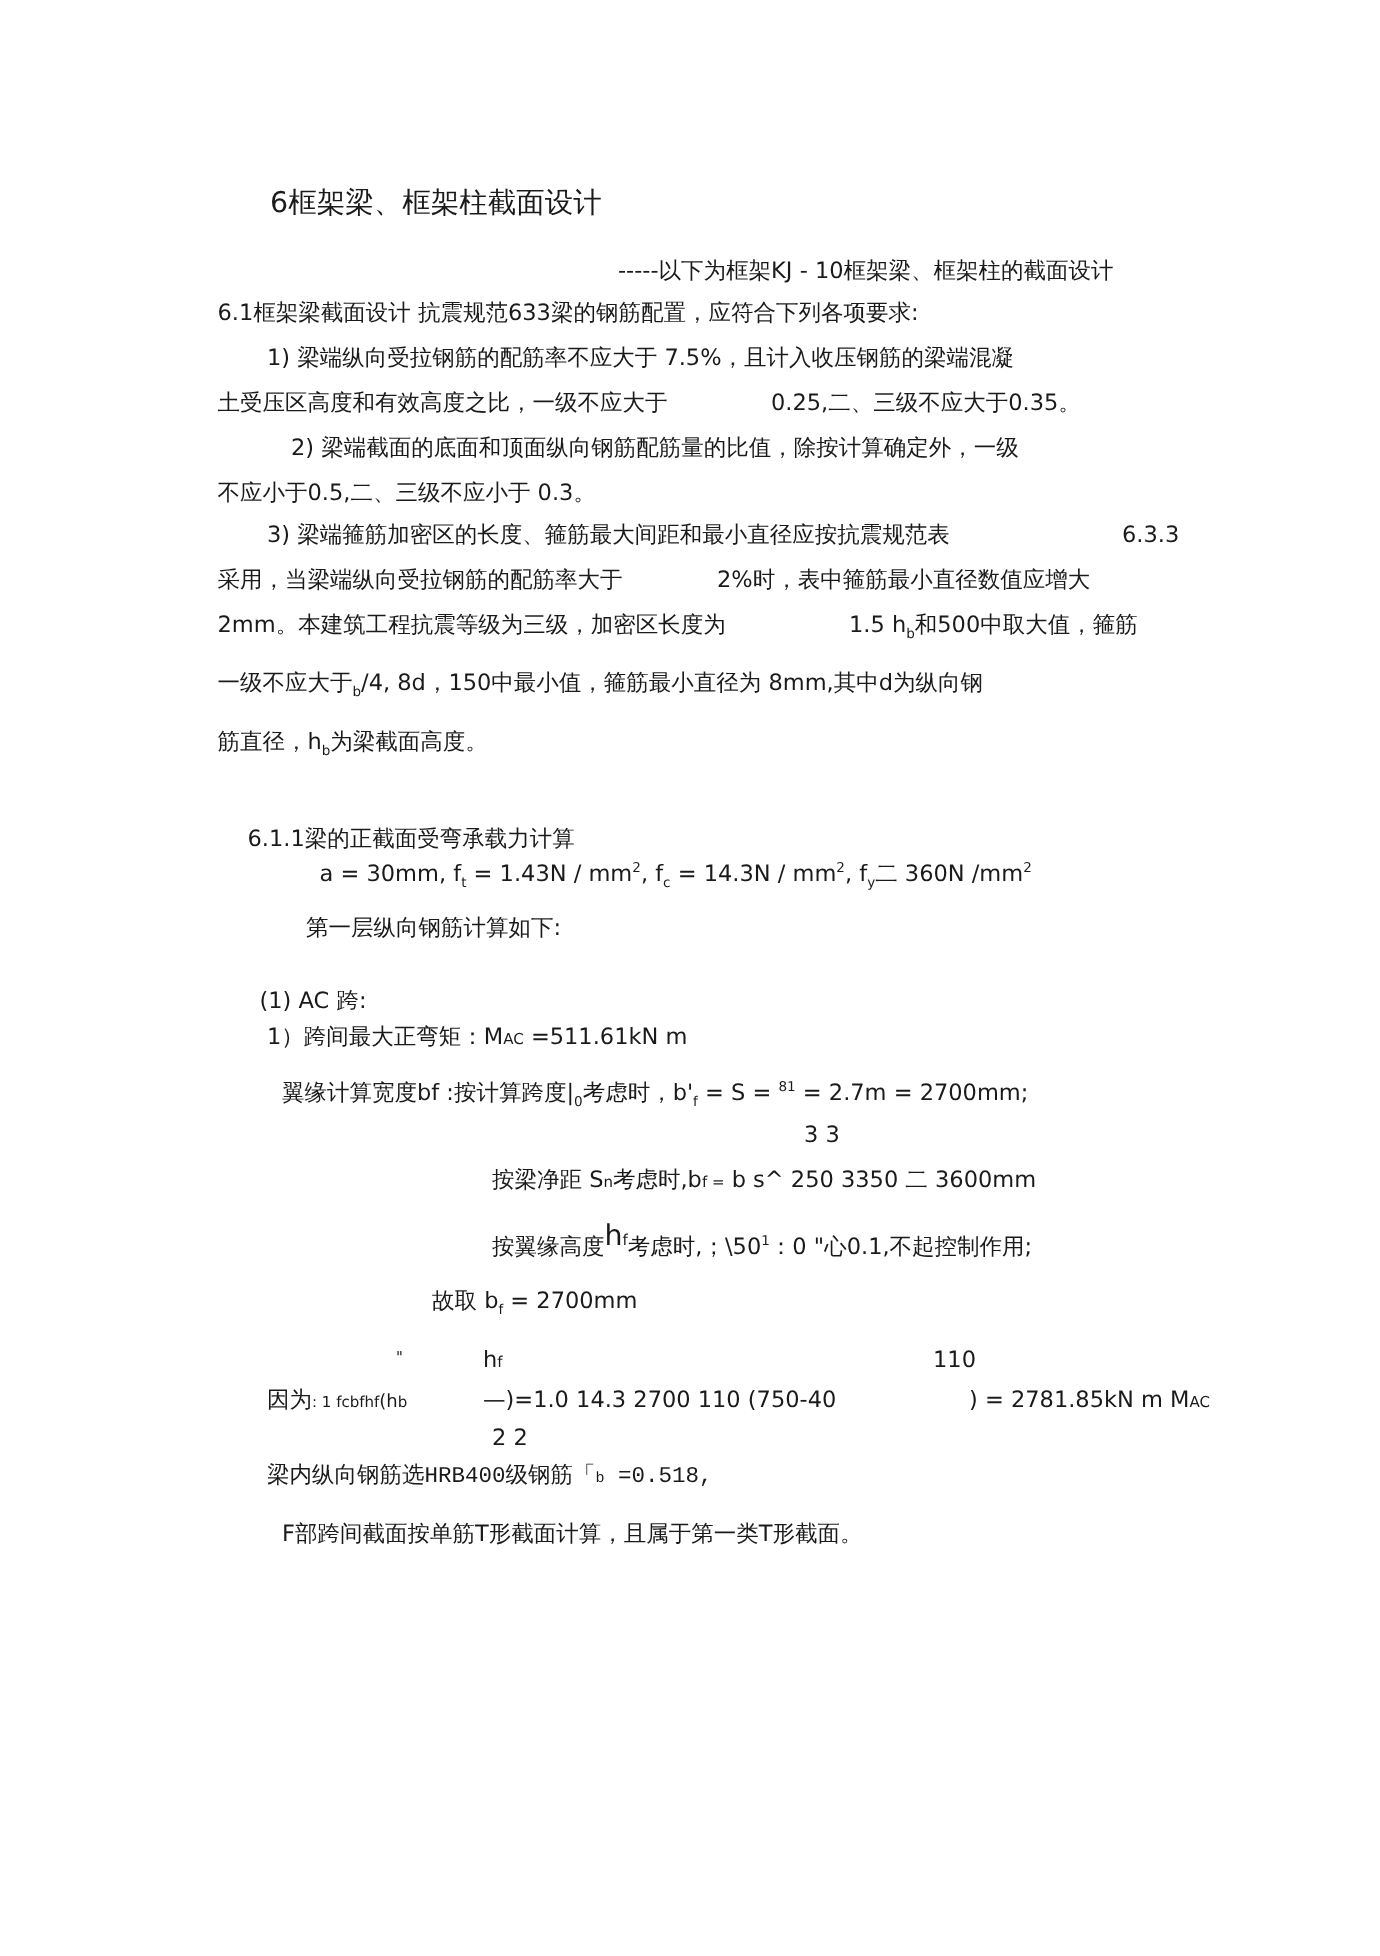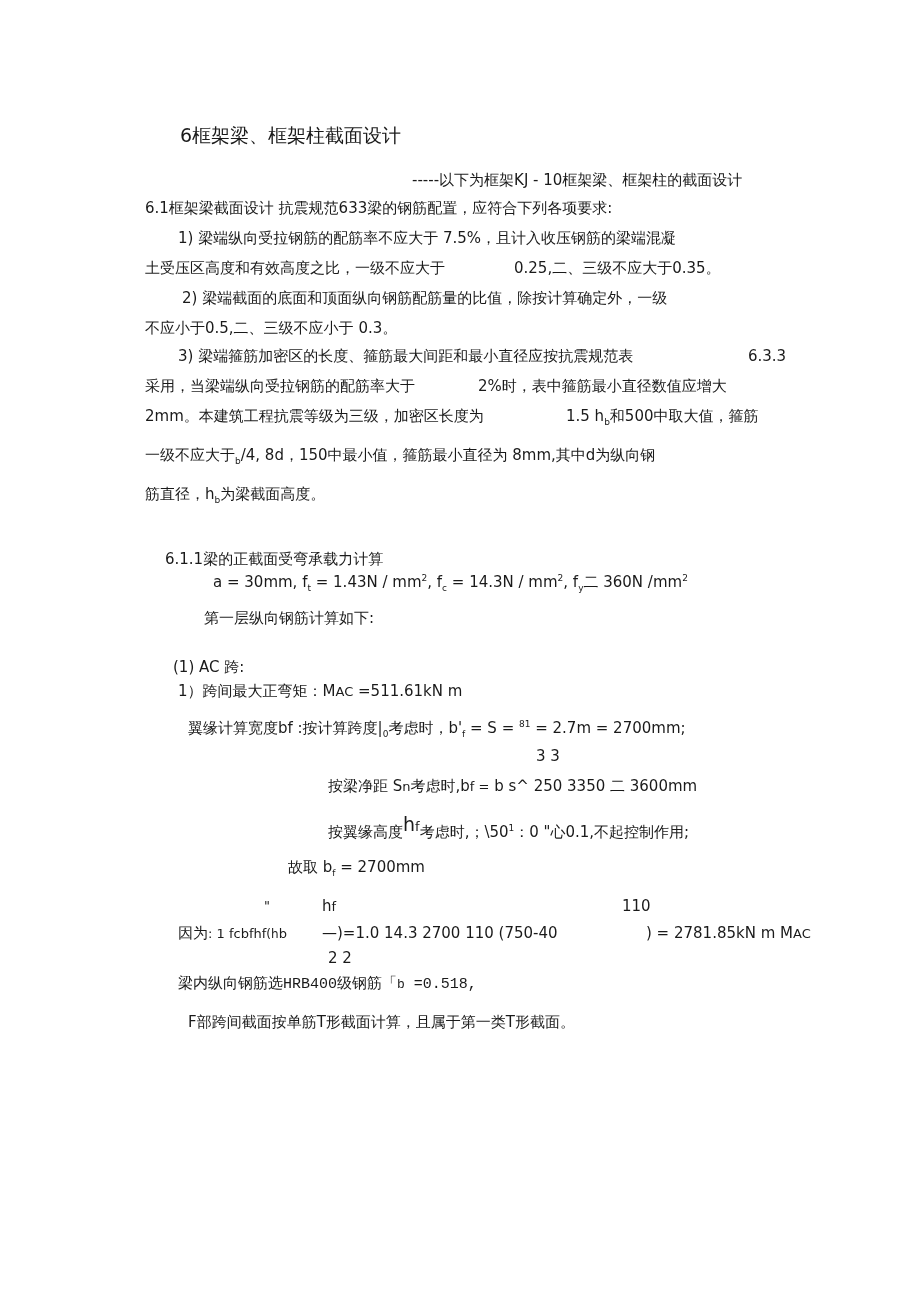"2) 梁端截面的底面和顶面纵向钢筋配筋量的比值，除按计算确定外，一级" div.ln { left: 182px -> 194px }
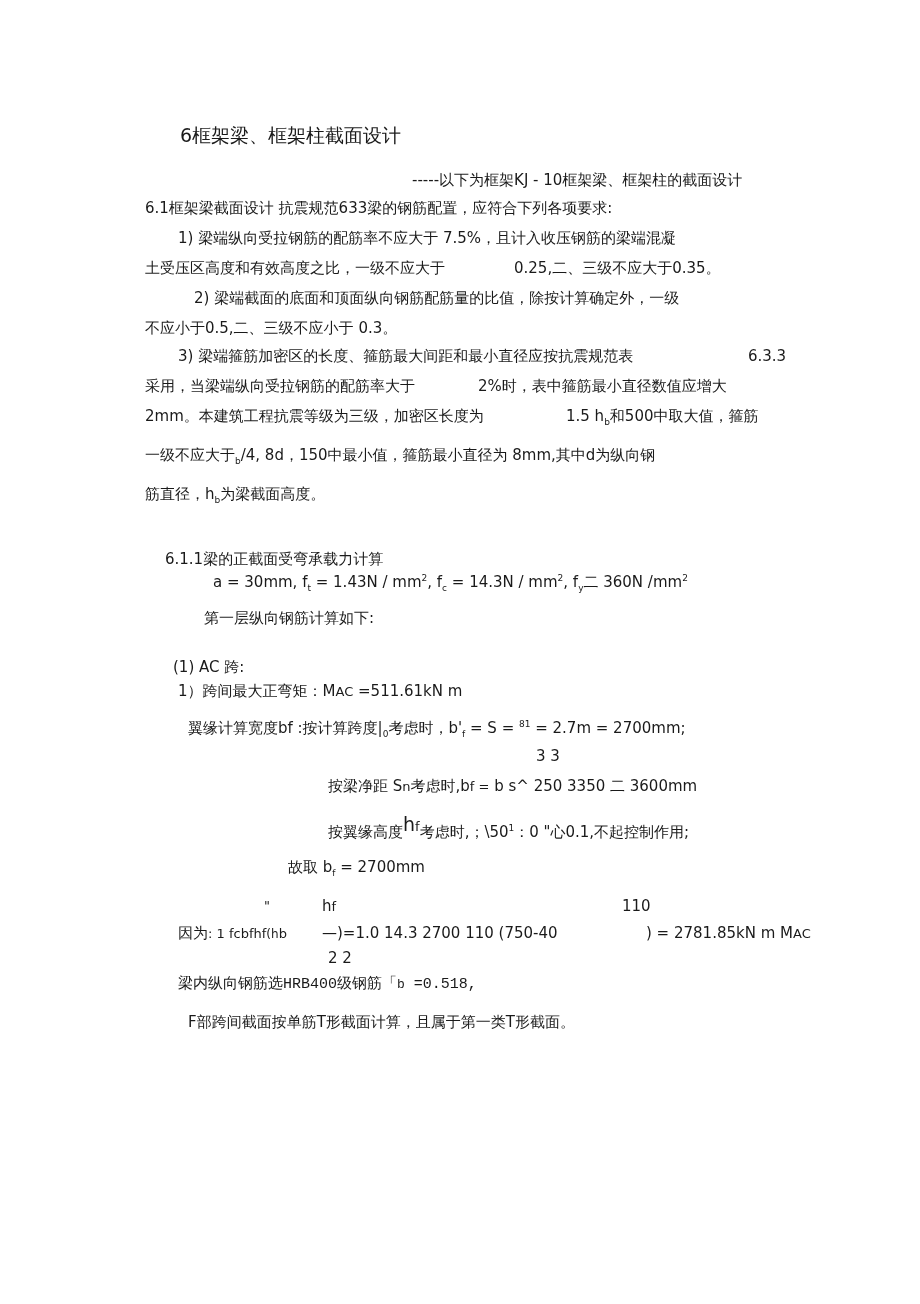"AC" .tiny { font-size: 13px -> 10px }
